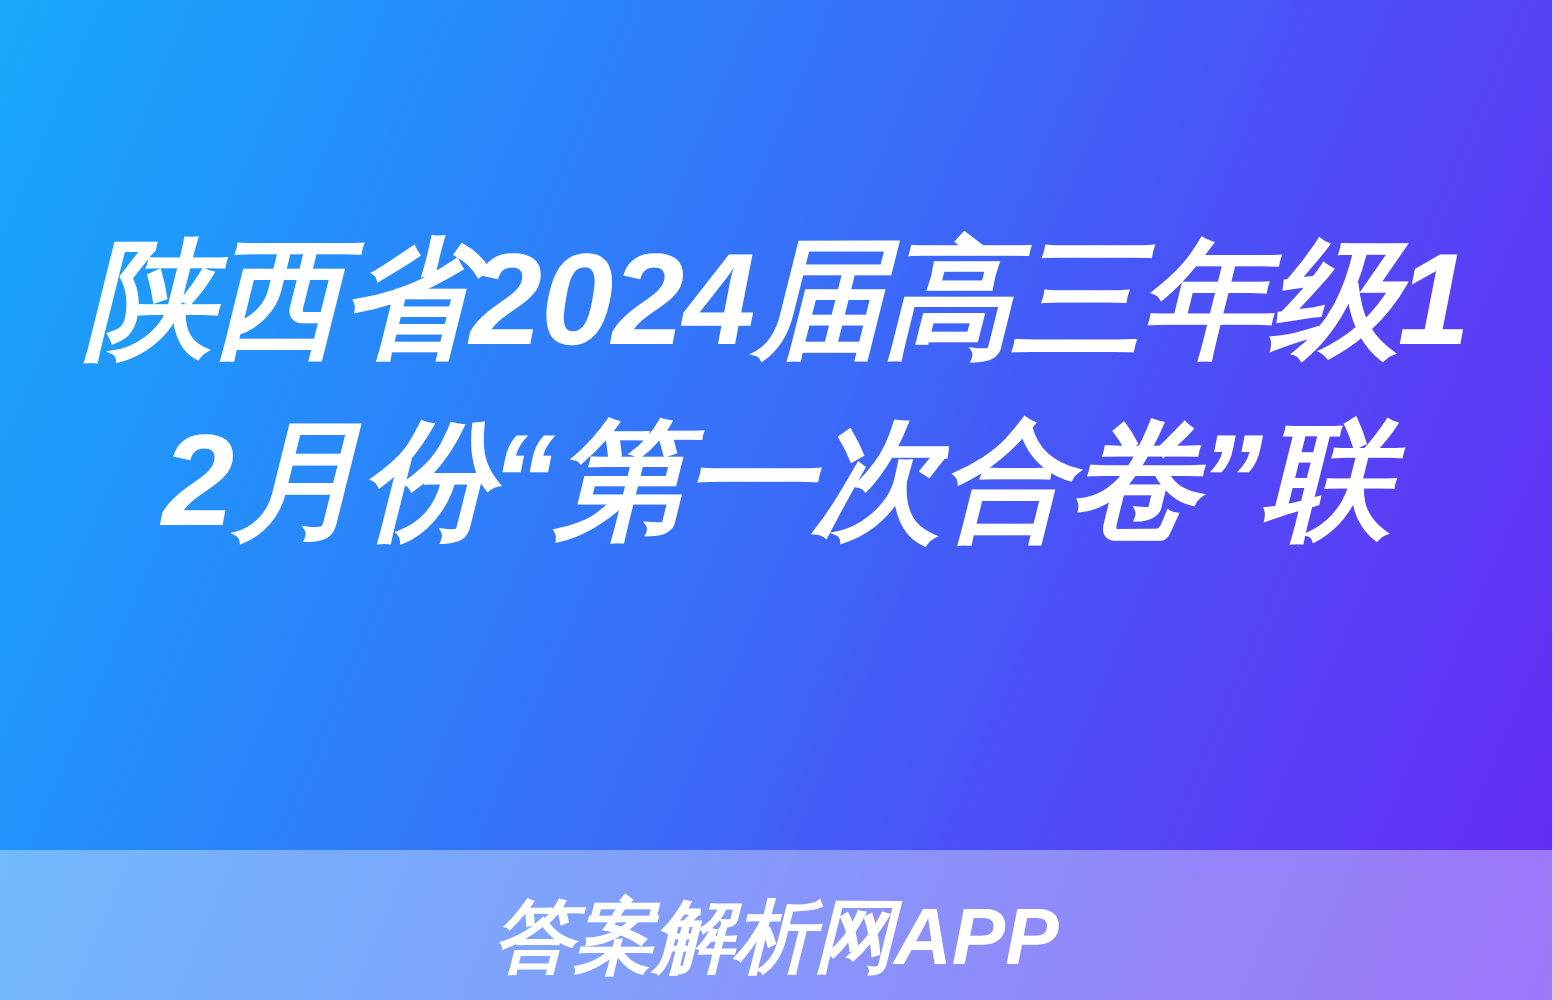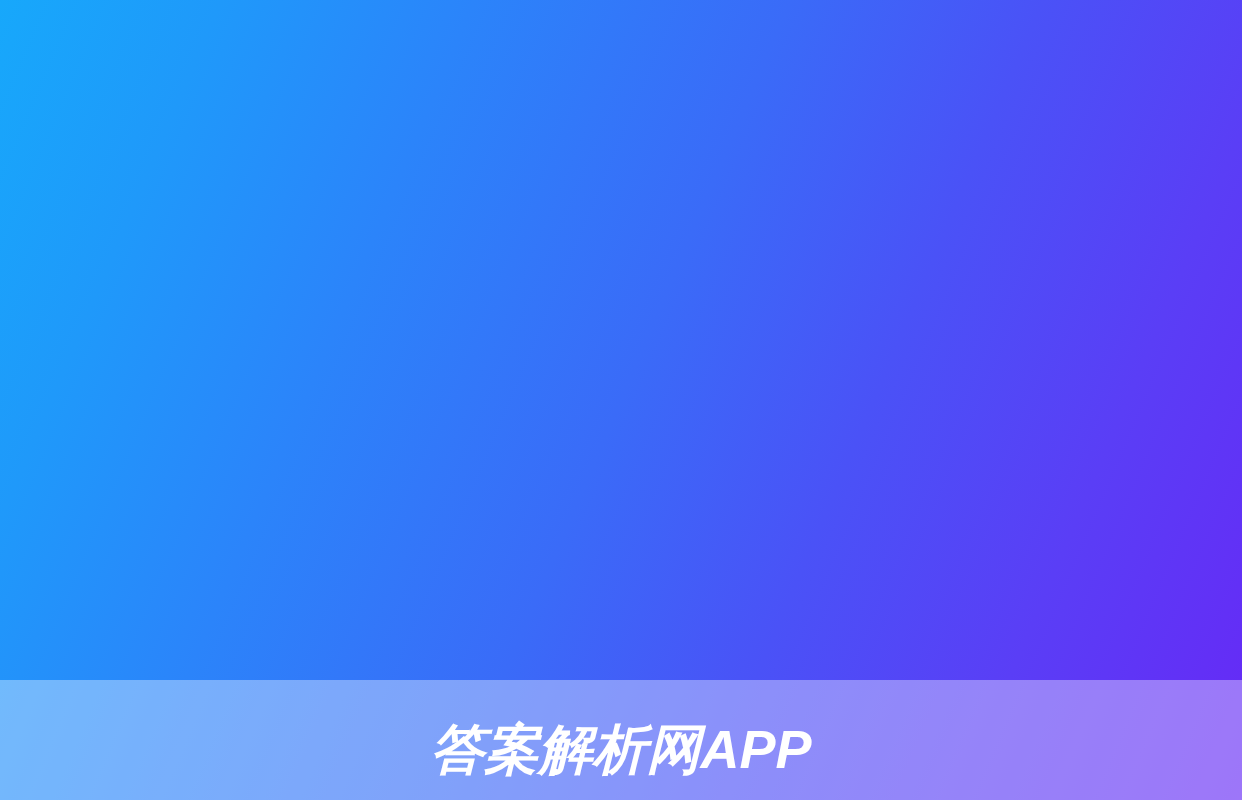"陕西省2024届高三年级1" span.title-line { html: none -> <span>陕西省2024届高三年级1</span> }
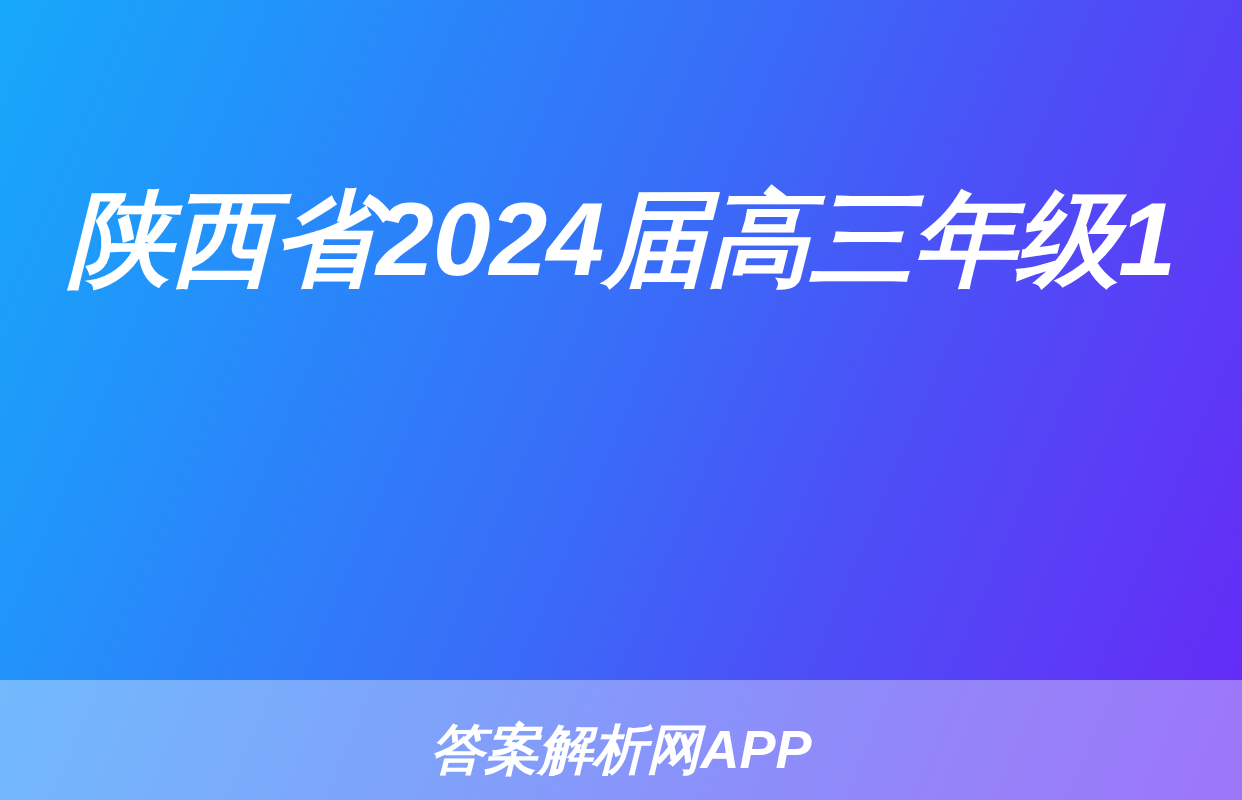"2月份“第一次合卷”联" span.title-line { html: none -> <span>2月份“第一次合卷”联</span> }
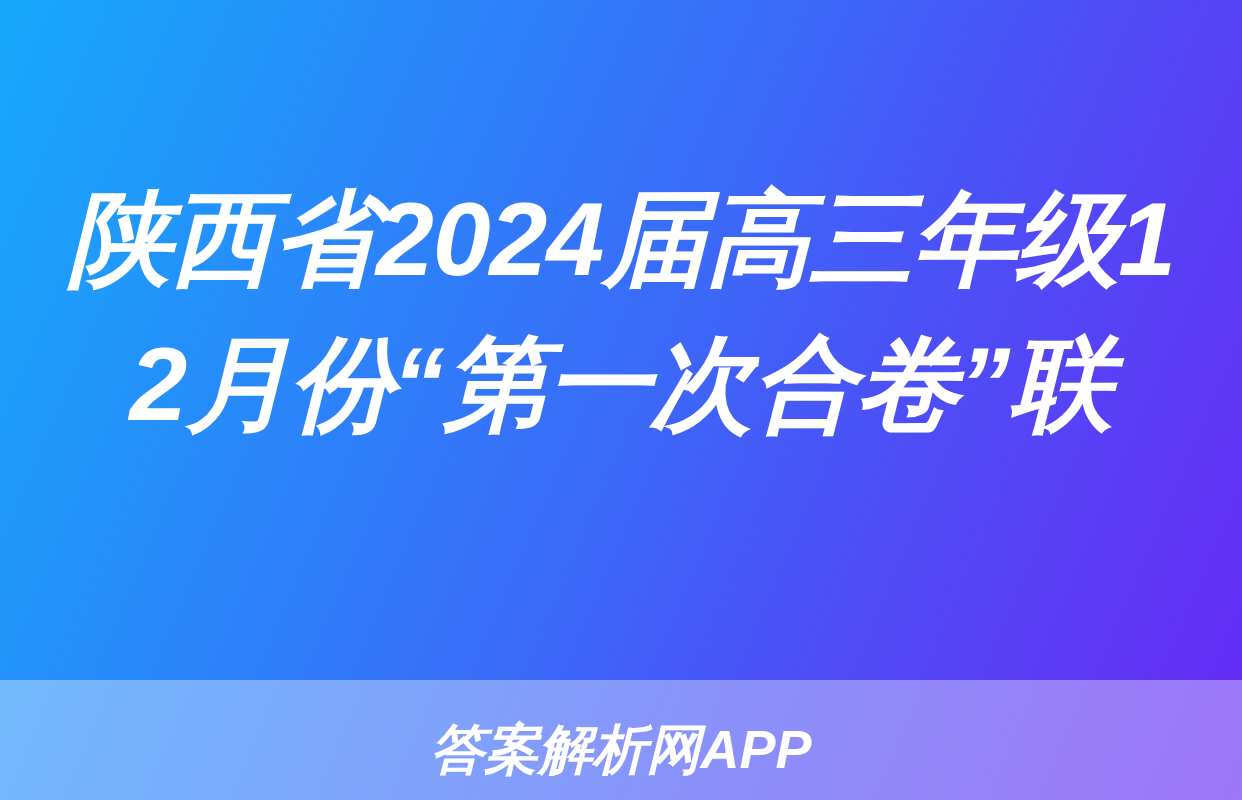"答案解析网APP" .watermark { font-size: 54px -> 64px }
